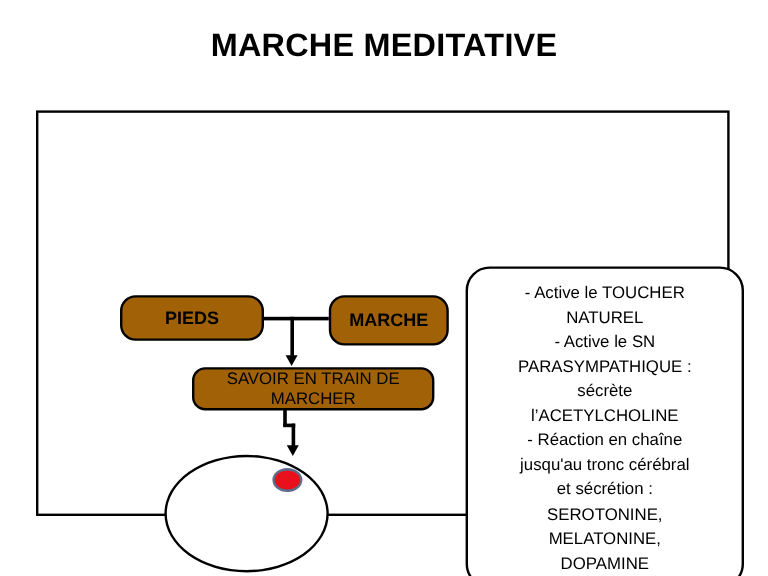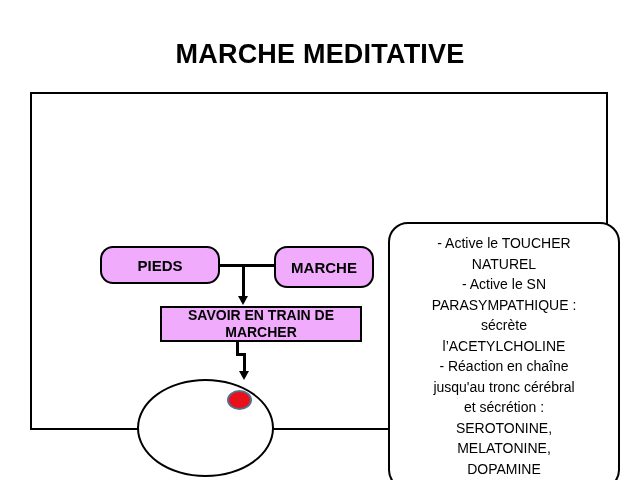"MARCHE MEDITATIVE" #slide-title { margin-top: 16px -> none }
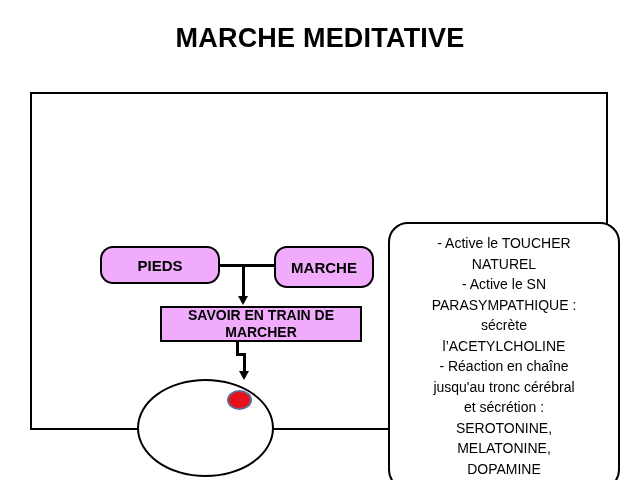"PIEDS" .rbox { background: #f0abfc -> #a16207 }
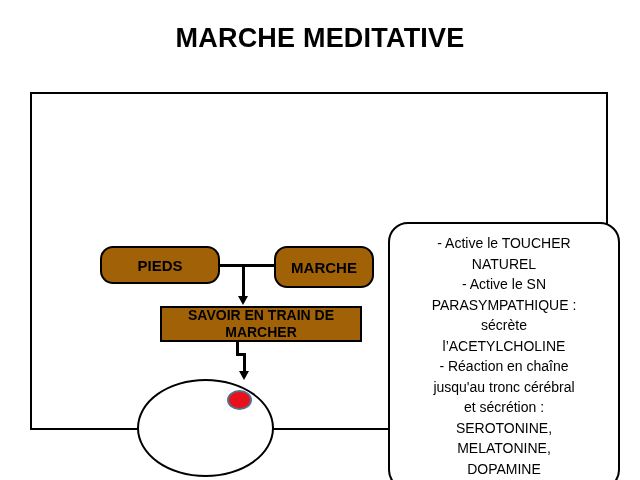"SAVOIR EN TRAIN DE MARCHER" #box-savoir { border-radius: 0 -> 11px; font-weight: bold -> normal }
